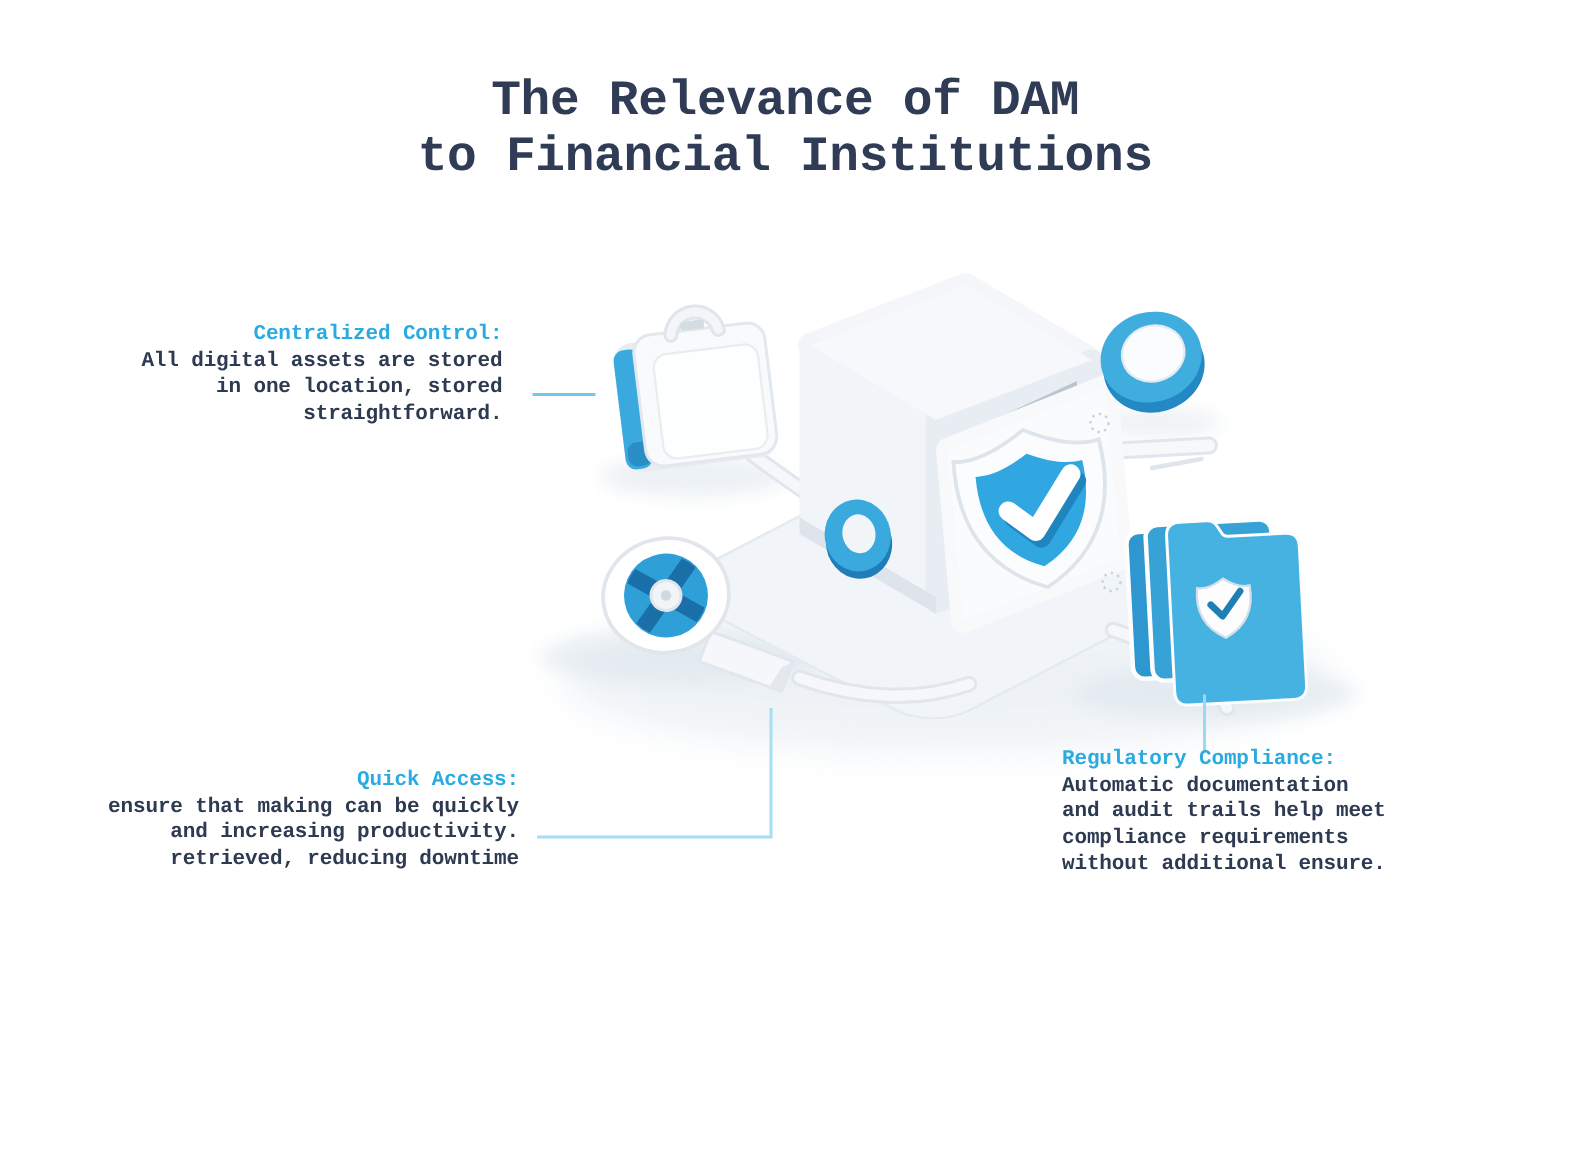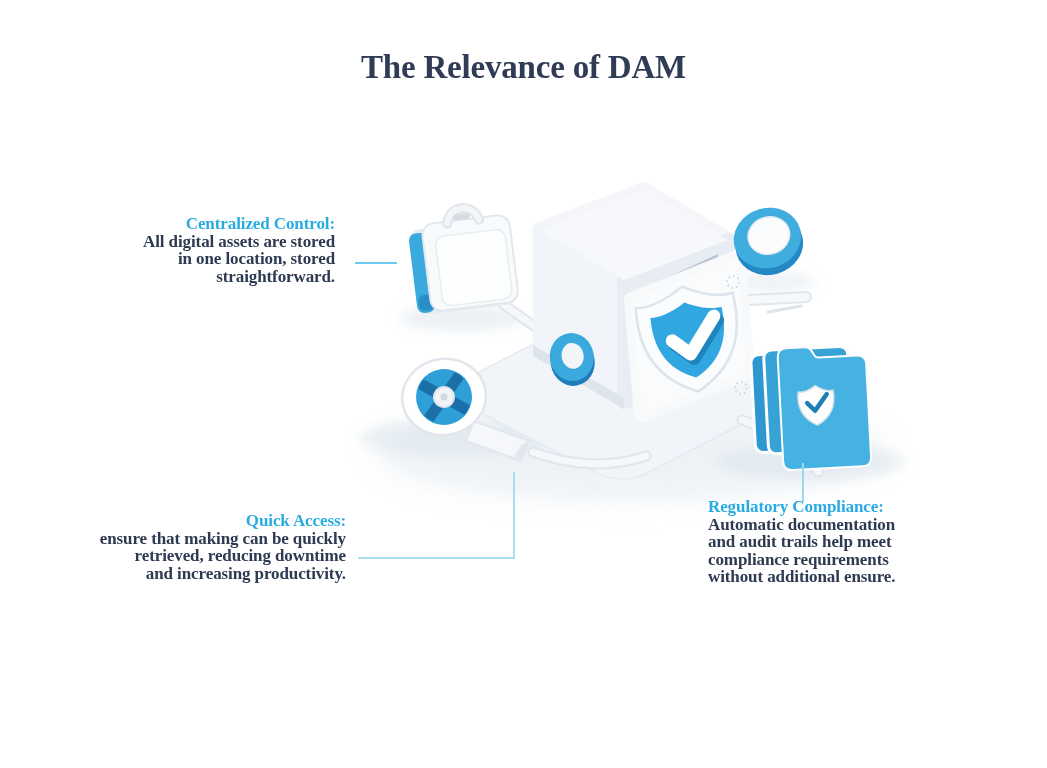"The Relevance of DAM" .page { font-family: Liberation Serif, serif -> Liberation Mono, monospace }
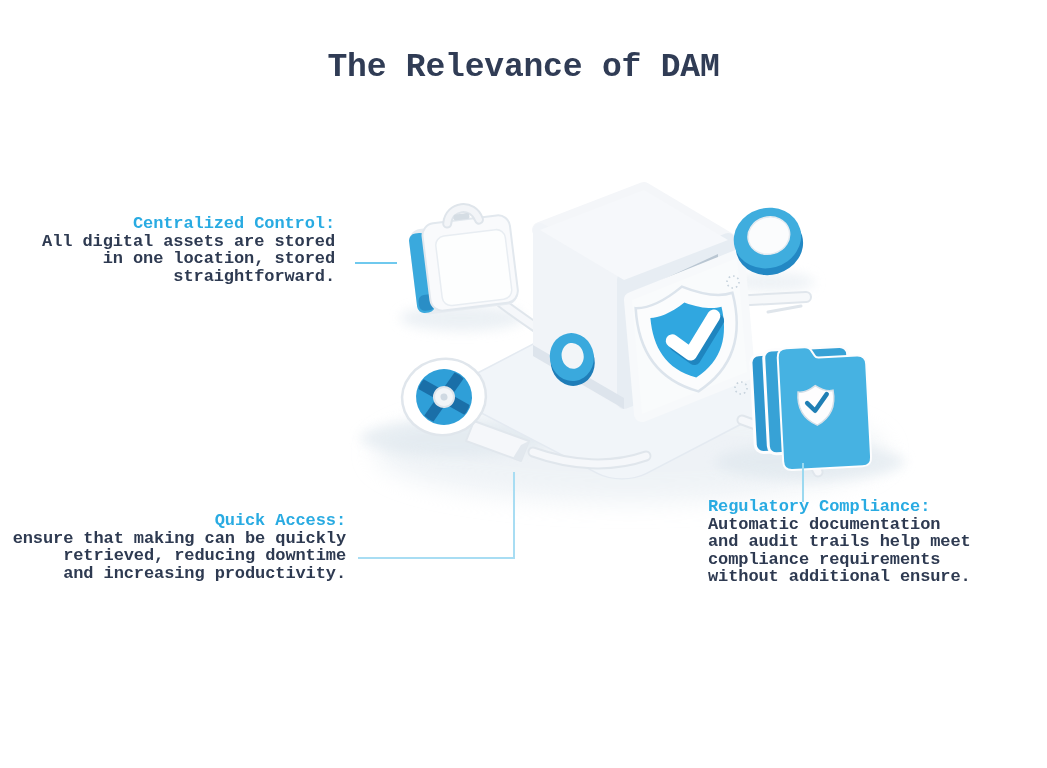"to Financial Institutions" div { html: none -> <div>to Financial Institutions</div> }
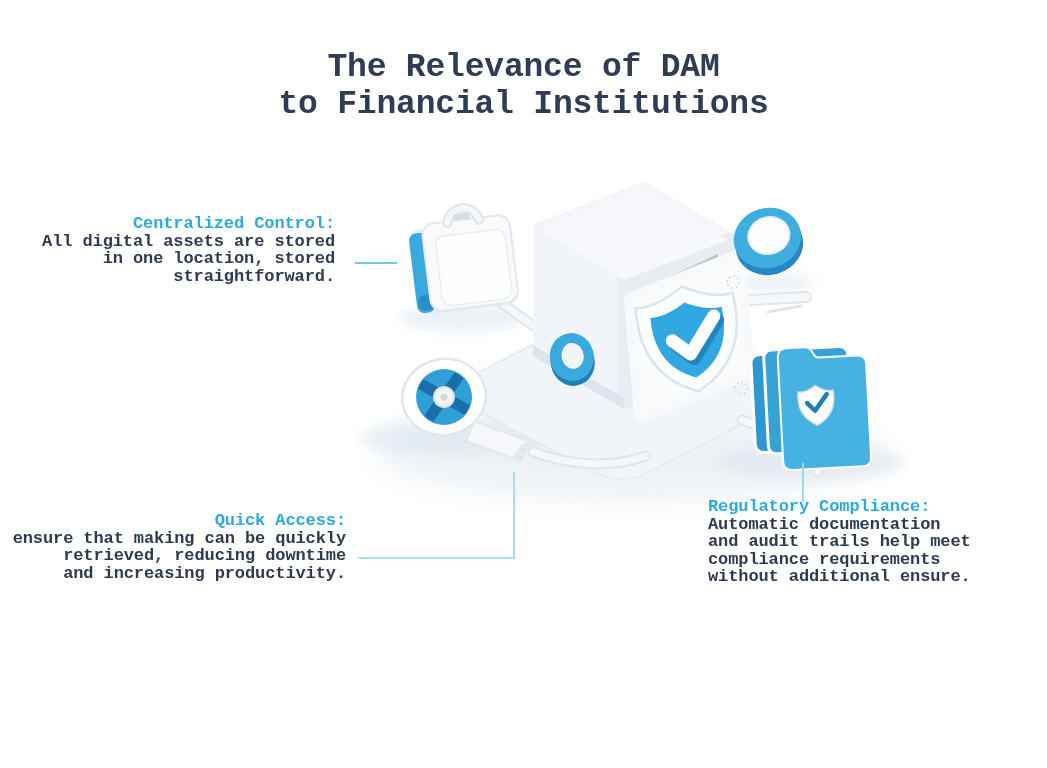"Centralized Control:" .callout { font-size: 17px -> 14px }
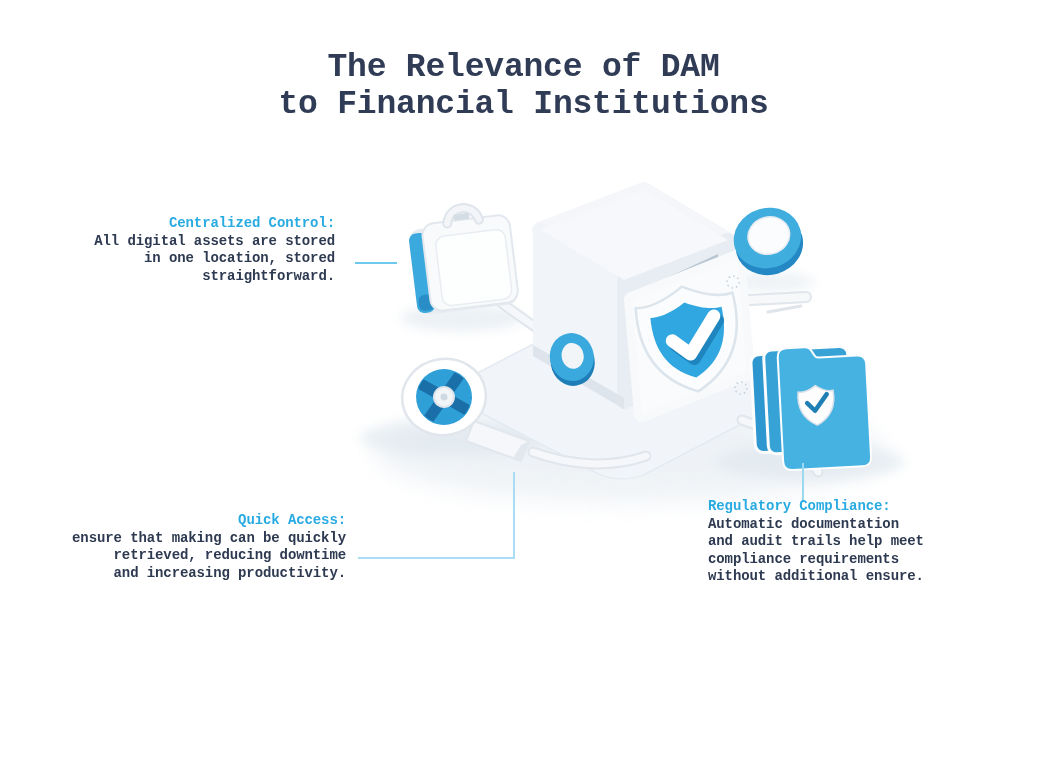"retrieved, reducing downtime" div { order: before "and increasing productivity." -> after "and increasing productivity." }
